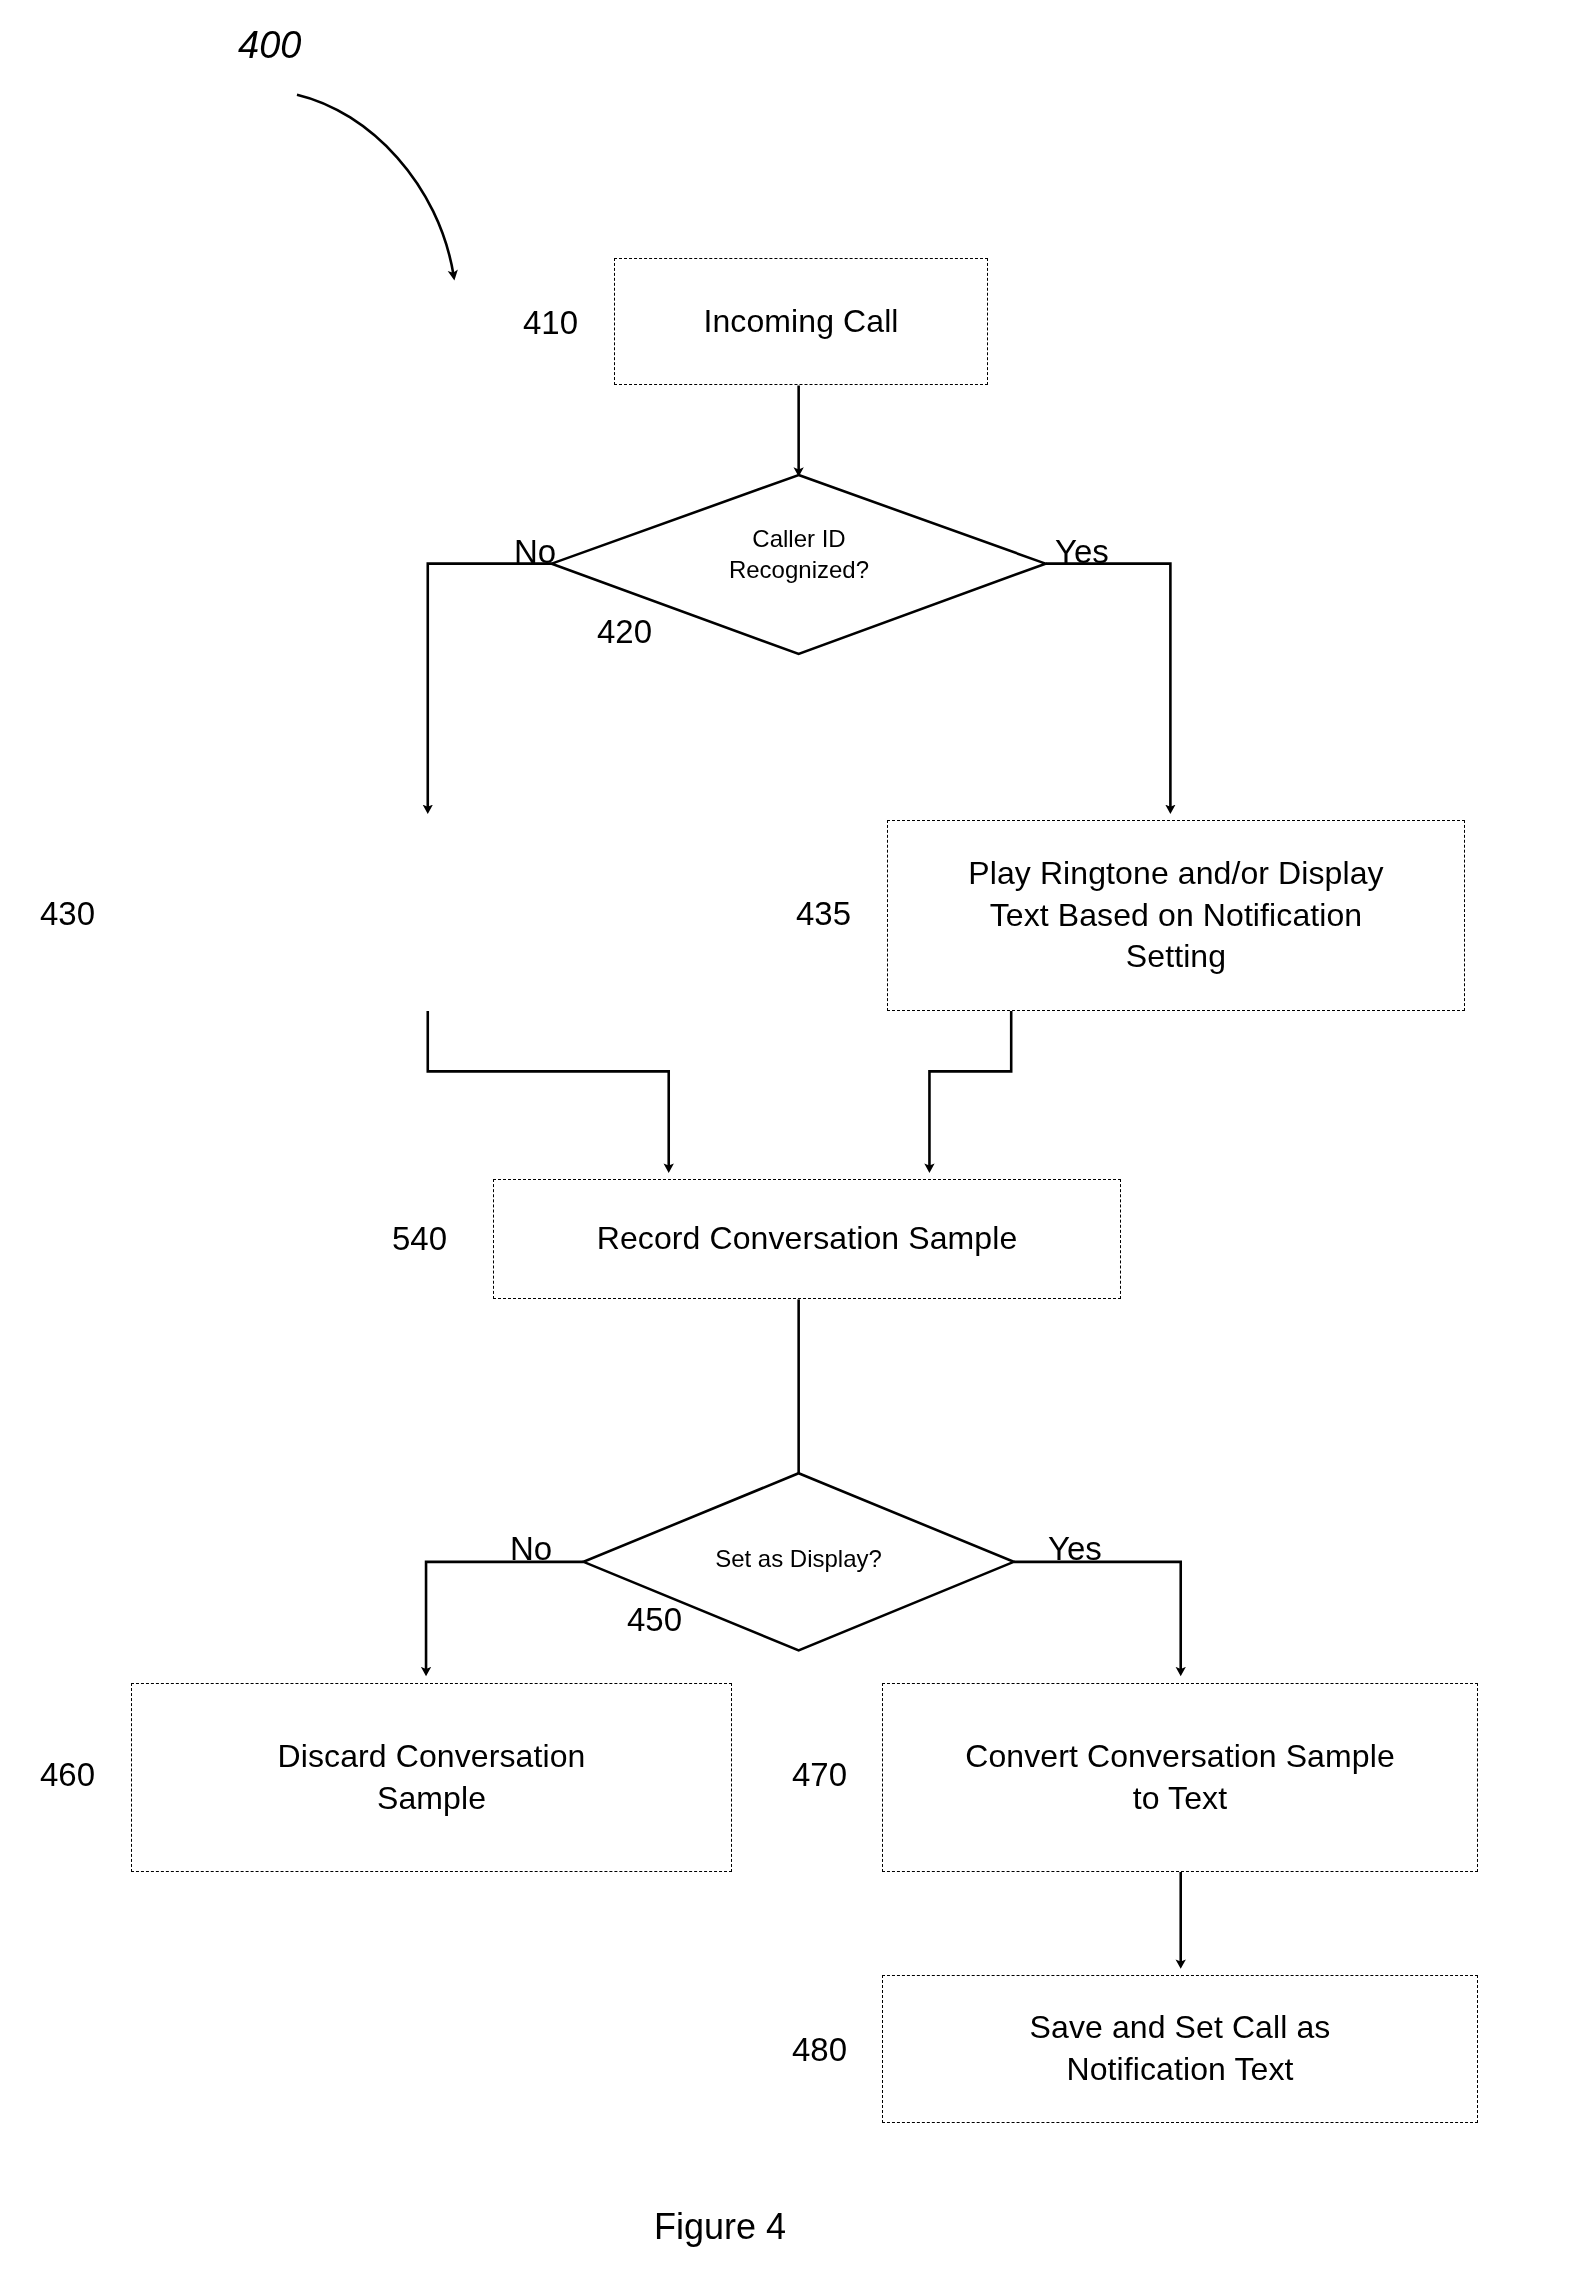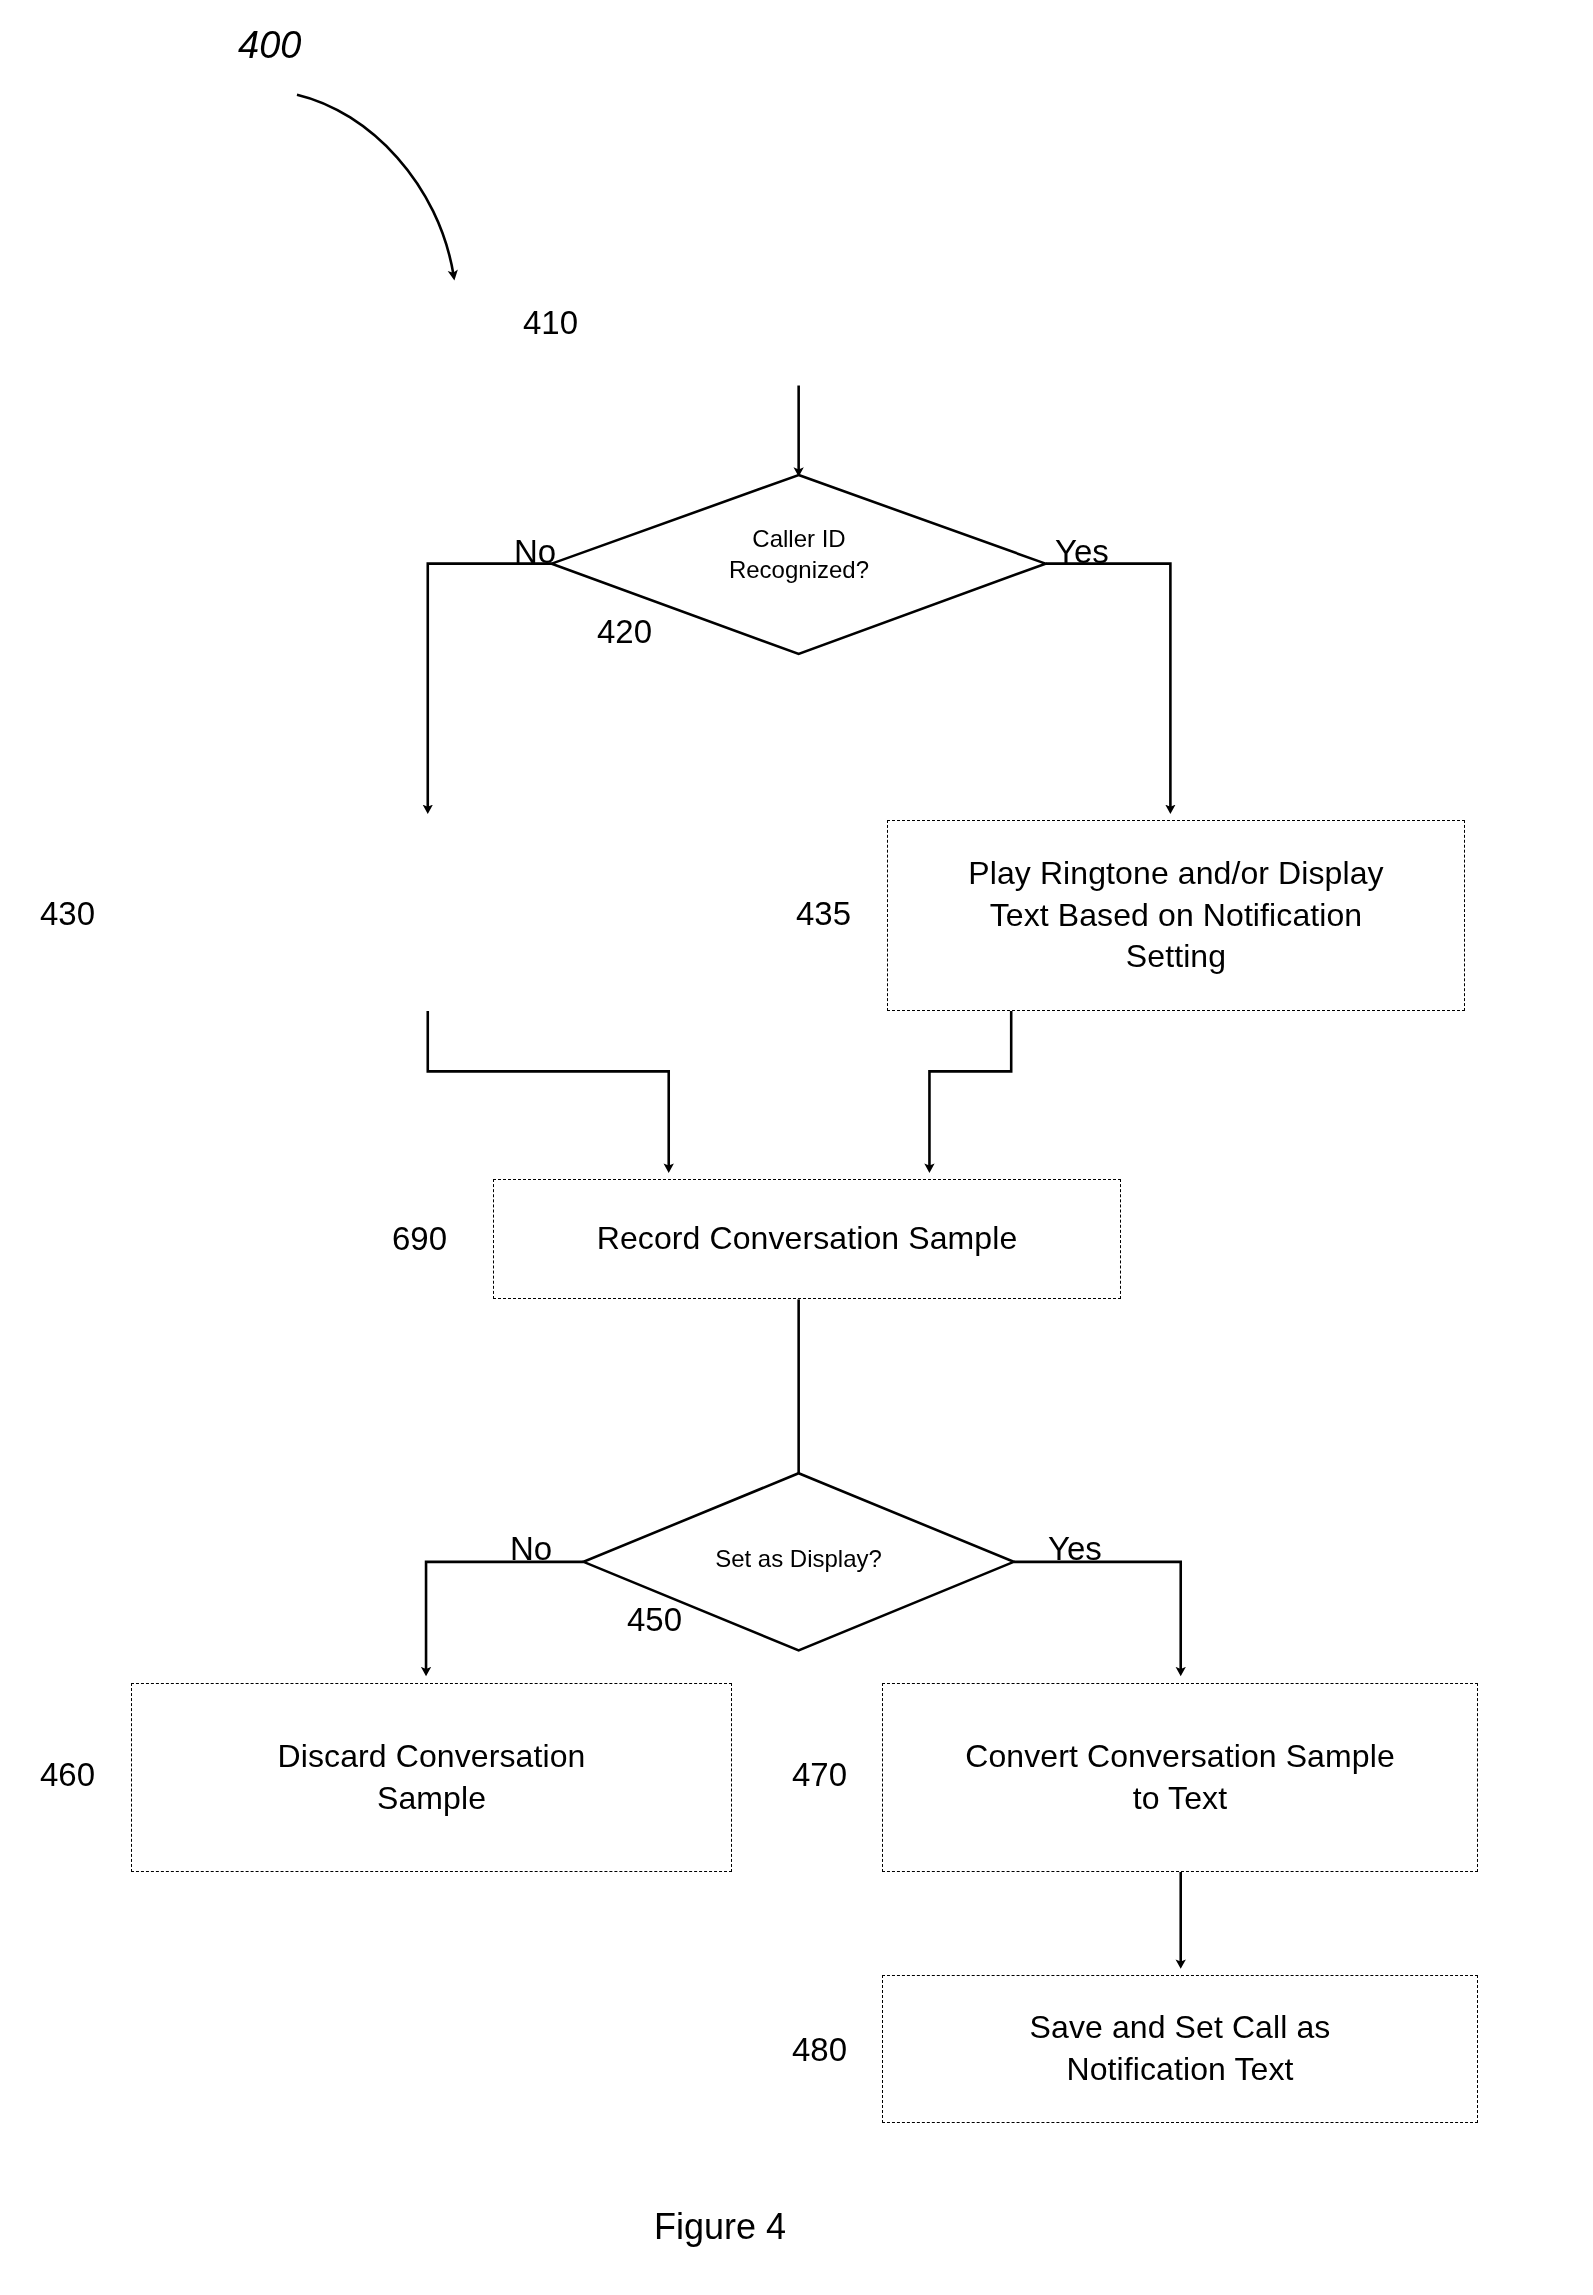"Incoming Call" div.node-box { html: none -> <div>Incoming Call</div> }
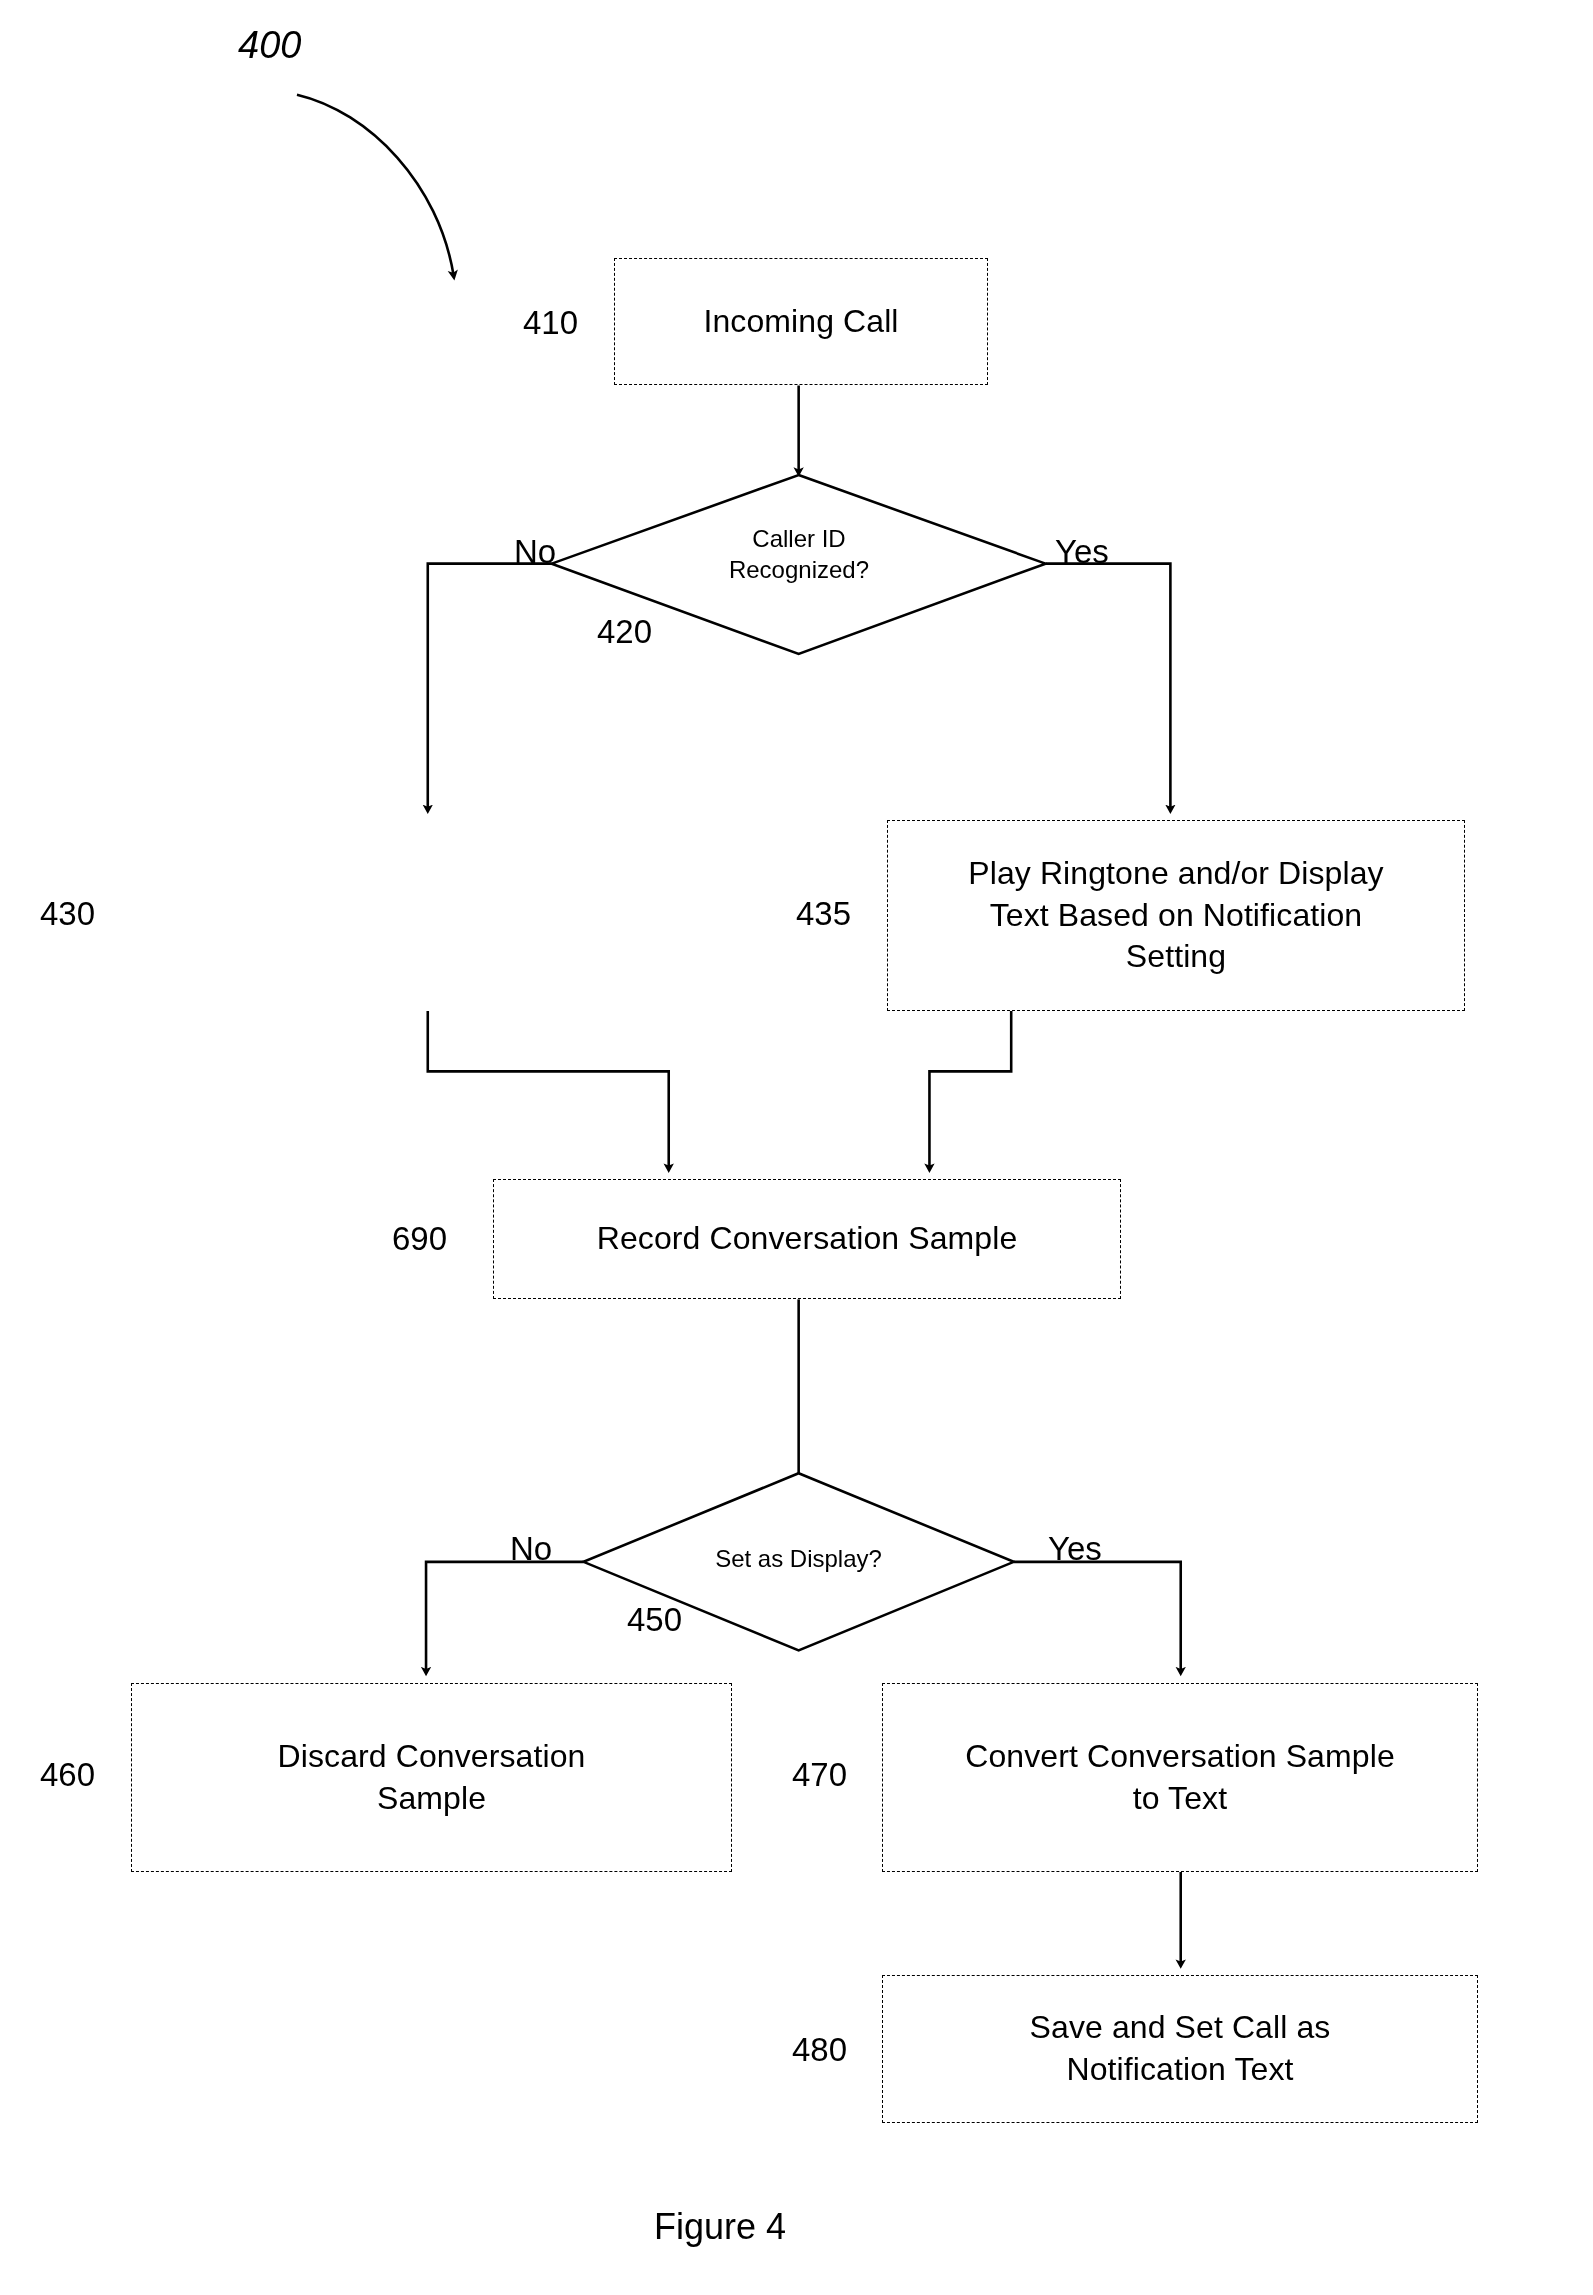"690" div.ref-num { text: 690 -> 540 }
